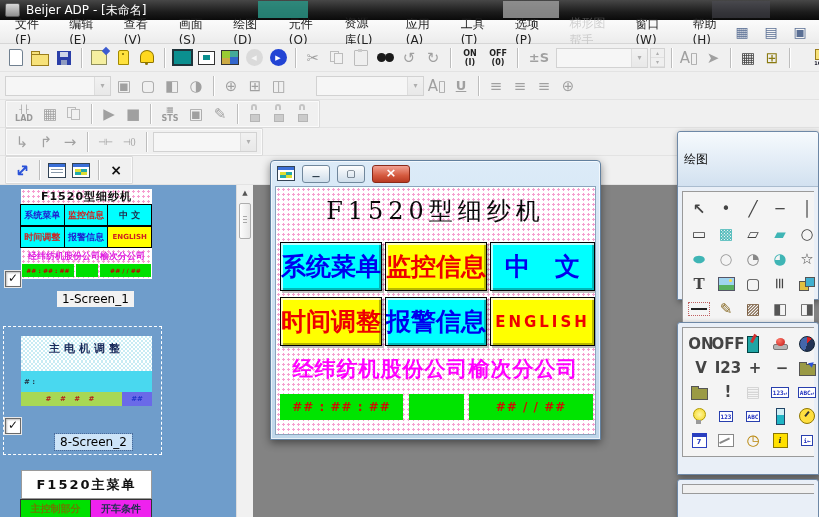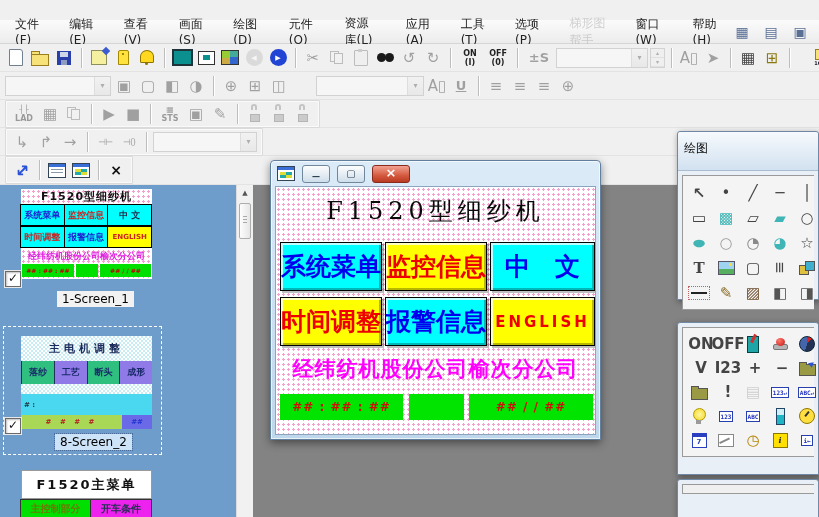"Beijer ADP - [未命名]" div { html: none -> <div> <span></span> <span>Beijer ADP - [未命名]</span> <span></span> <span></span> <span></span> </div> }
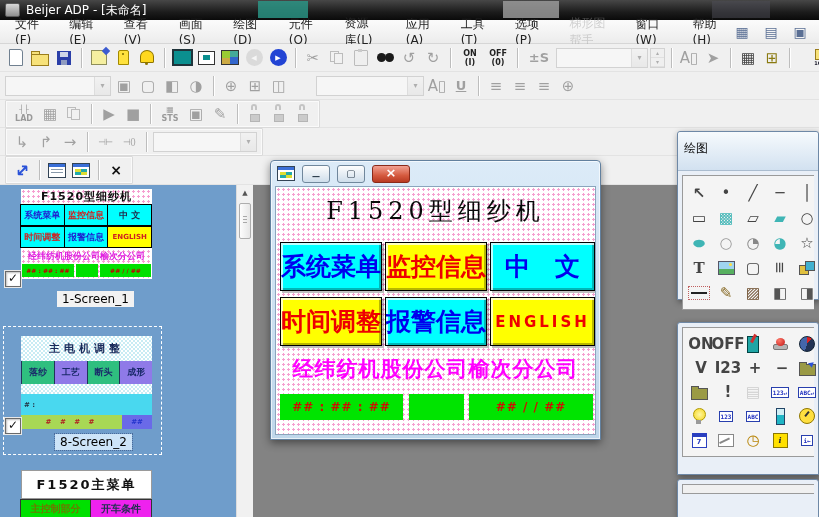"绘图" .pal-title { align-items: none -> center; padding: 8px 6px -> 16px 6px }
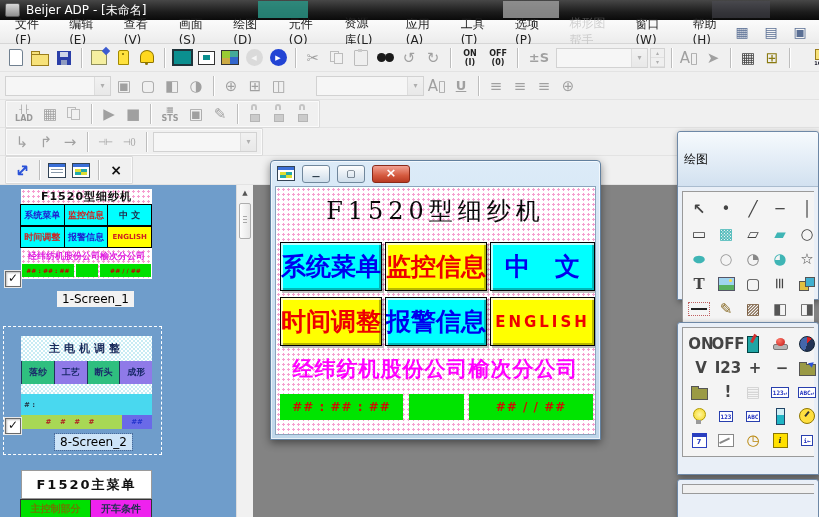"落纱" div.t2row { html: <div> <div>落纱</div> <div>工艺</div> <div>断头</div> <div>成形</div> </div> -> none }
